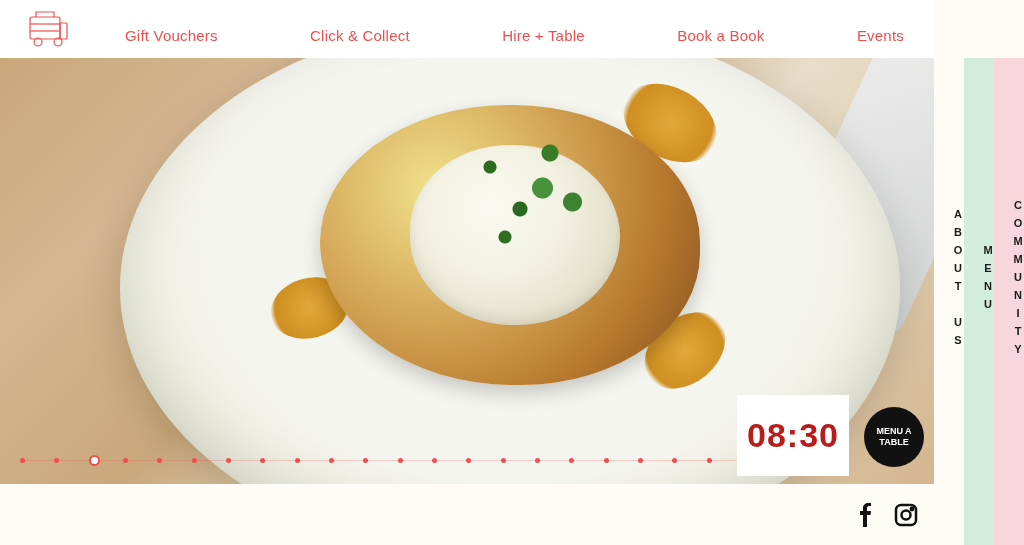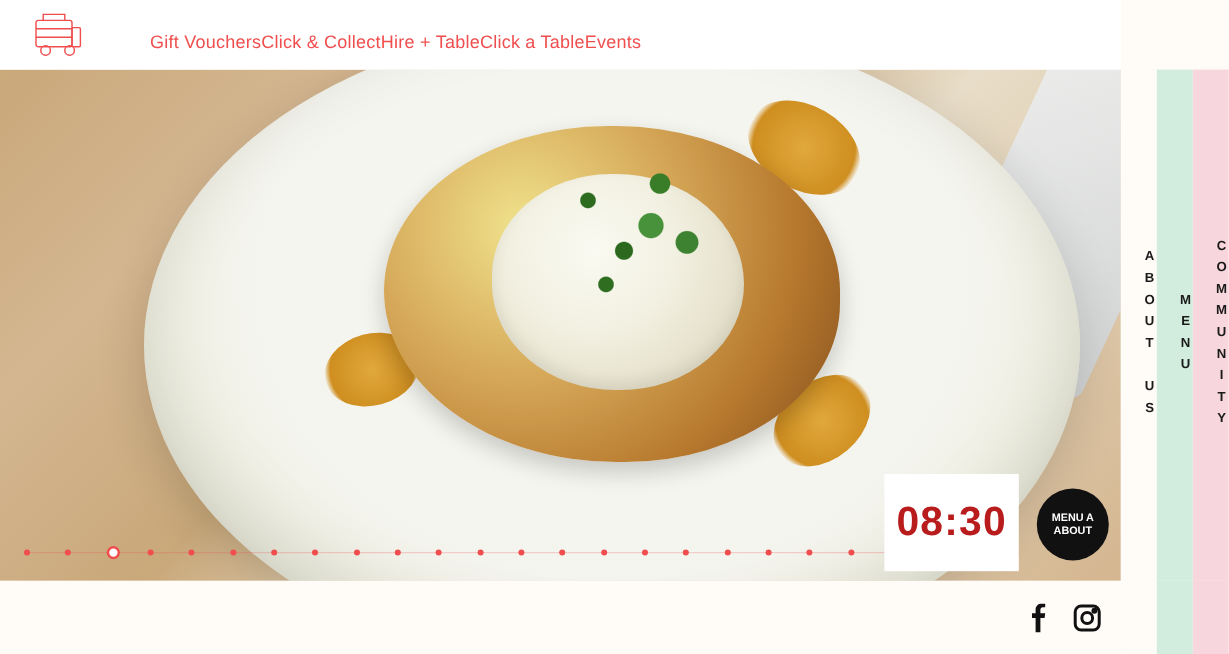"Gift Vouchers" .nav-links { justify-content: flex-start -> space-between }
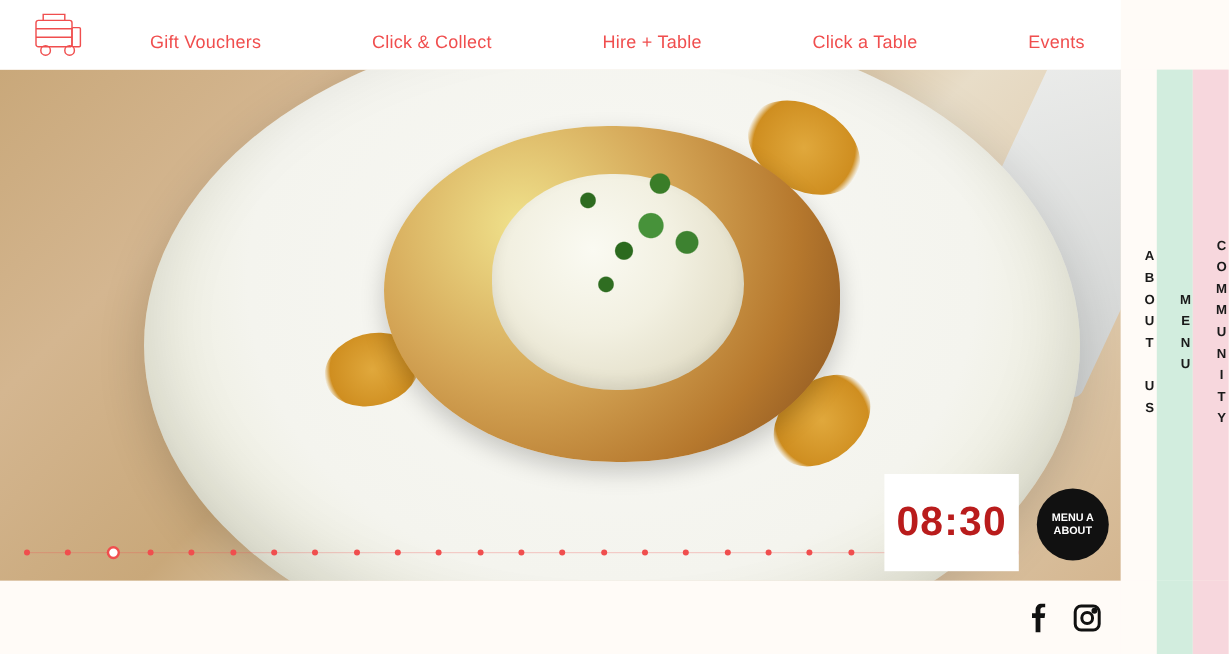"Click a Table" span.nav-link { text: Click a Table -> Book a Book }
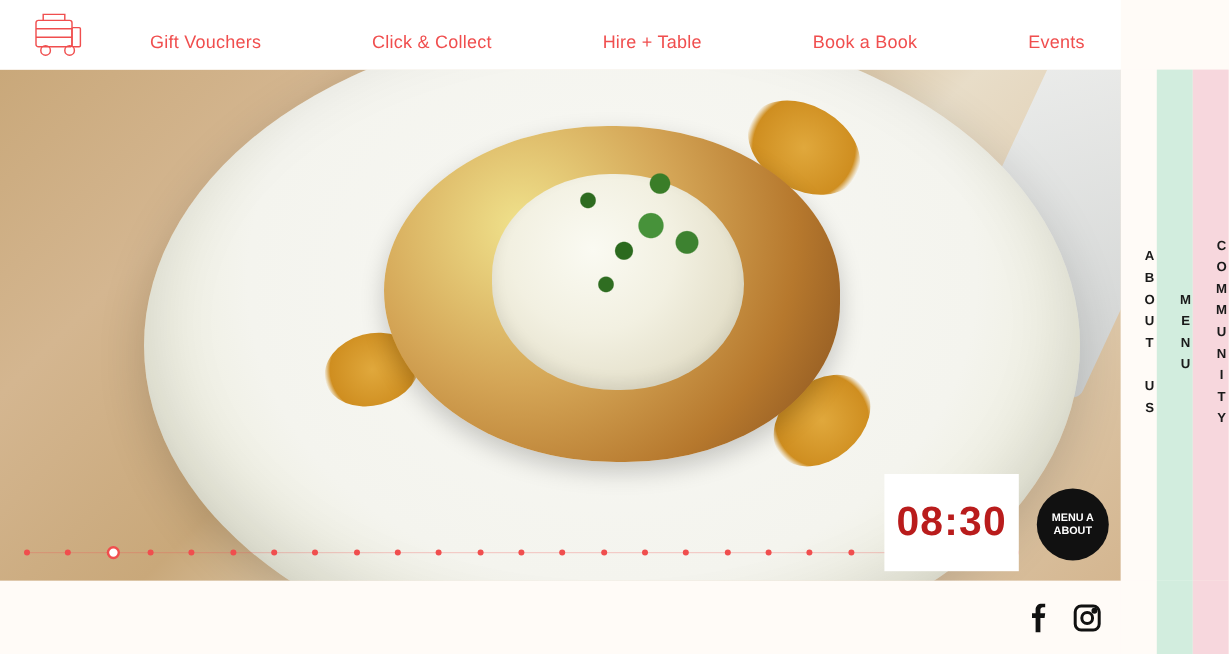"ABOUT" span { text: ABOUT -> TABLE }
